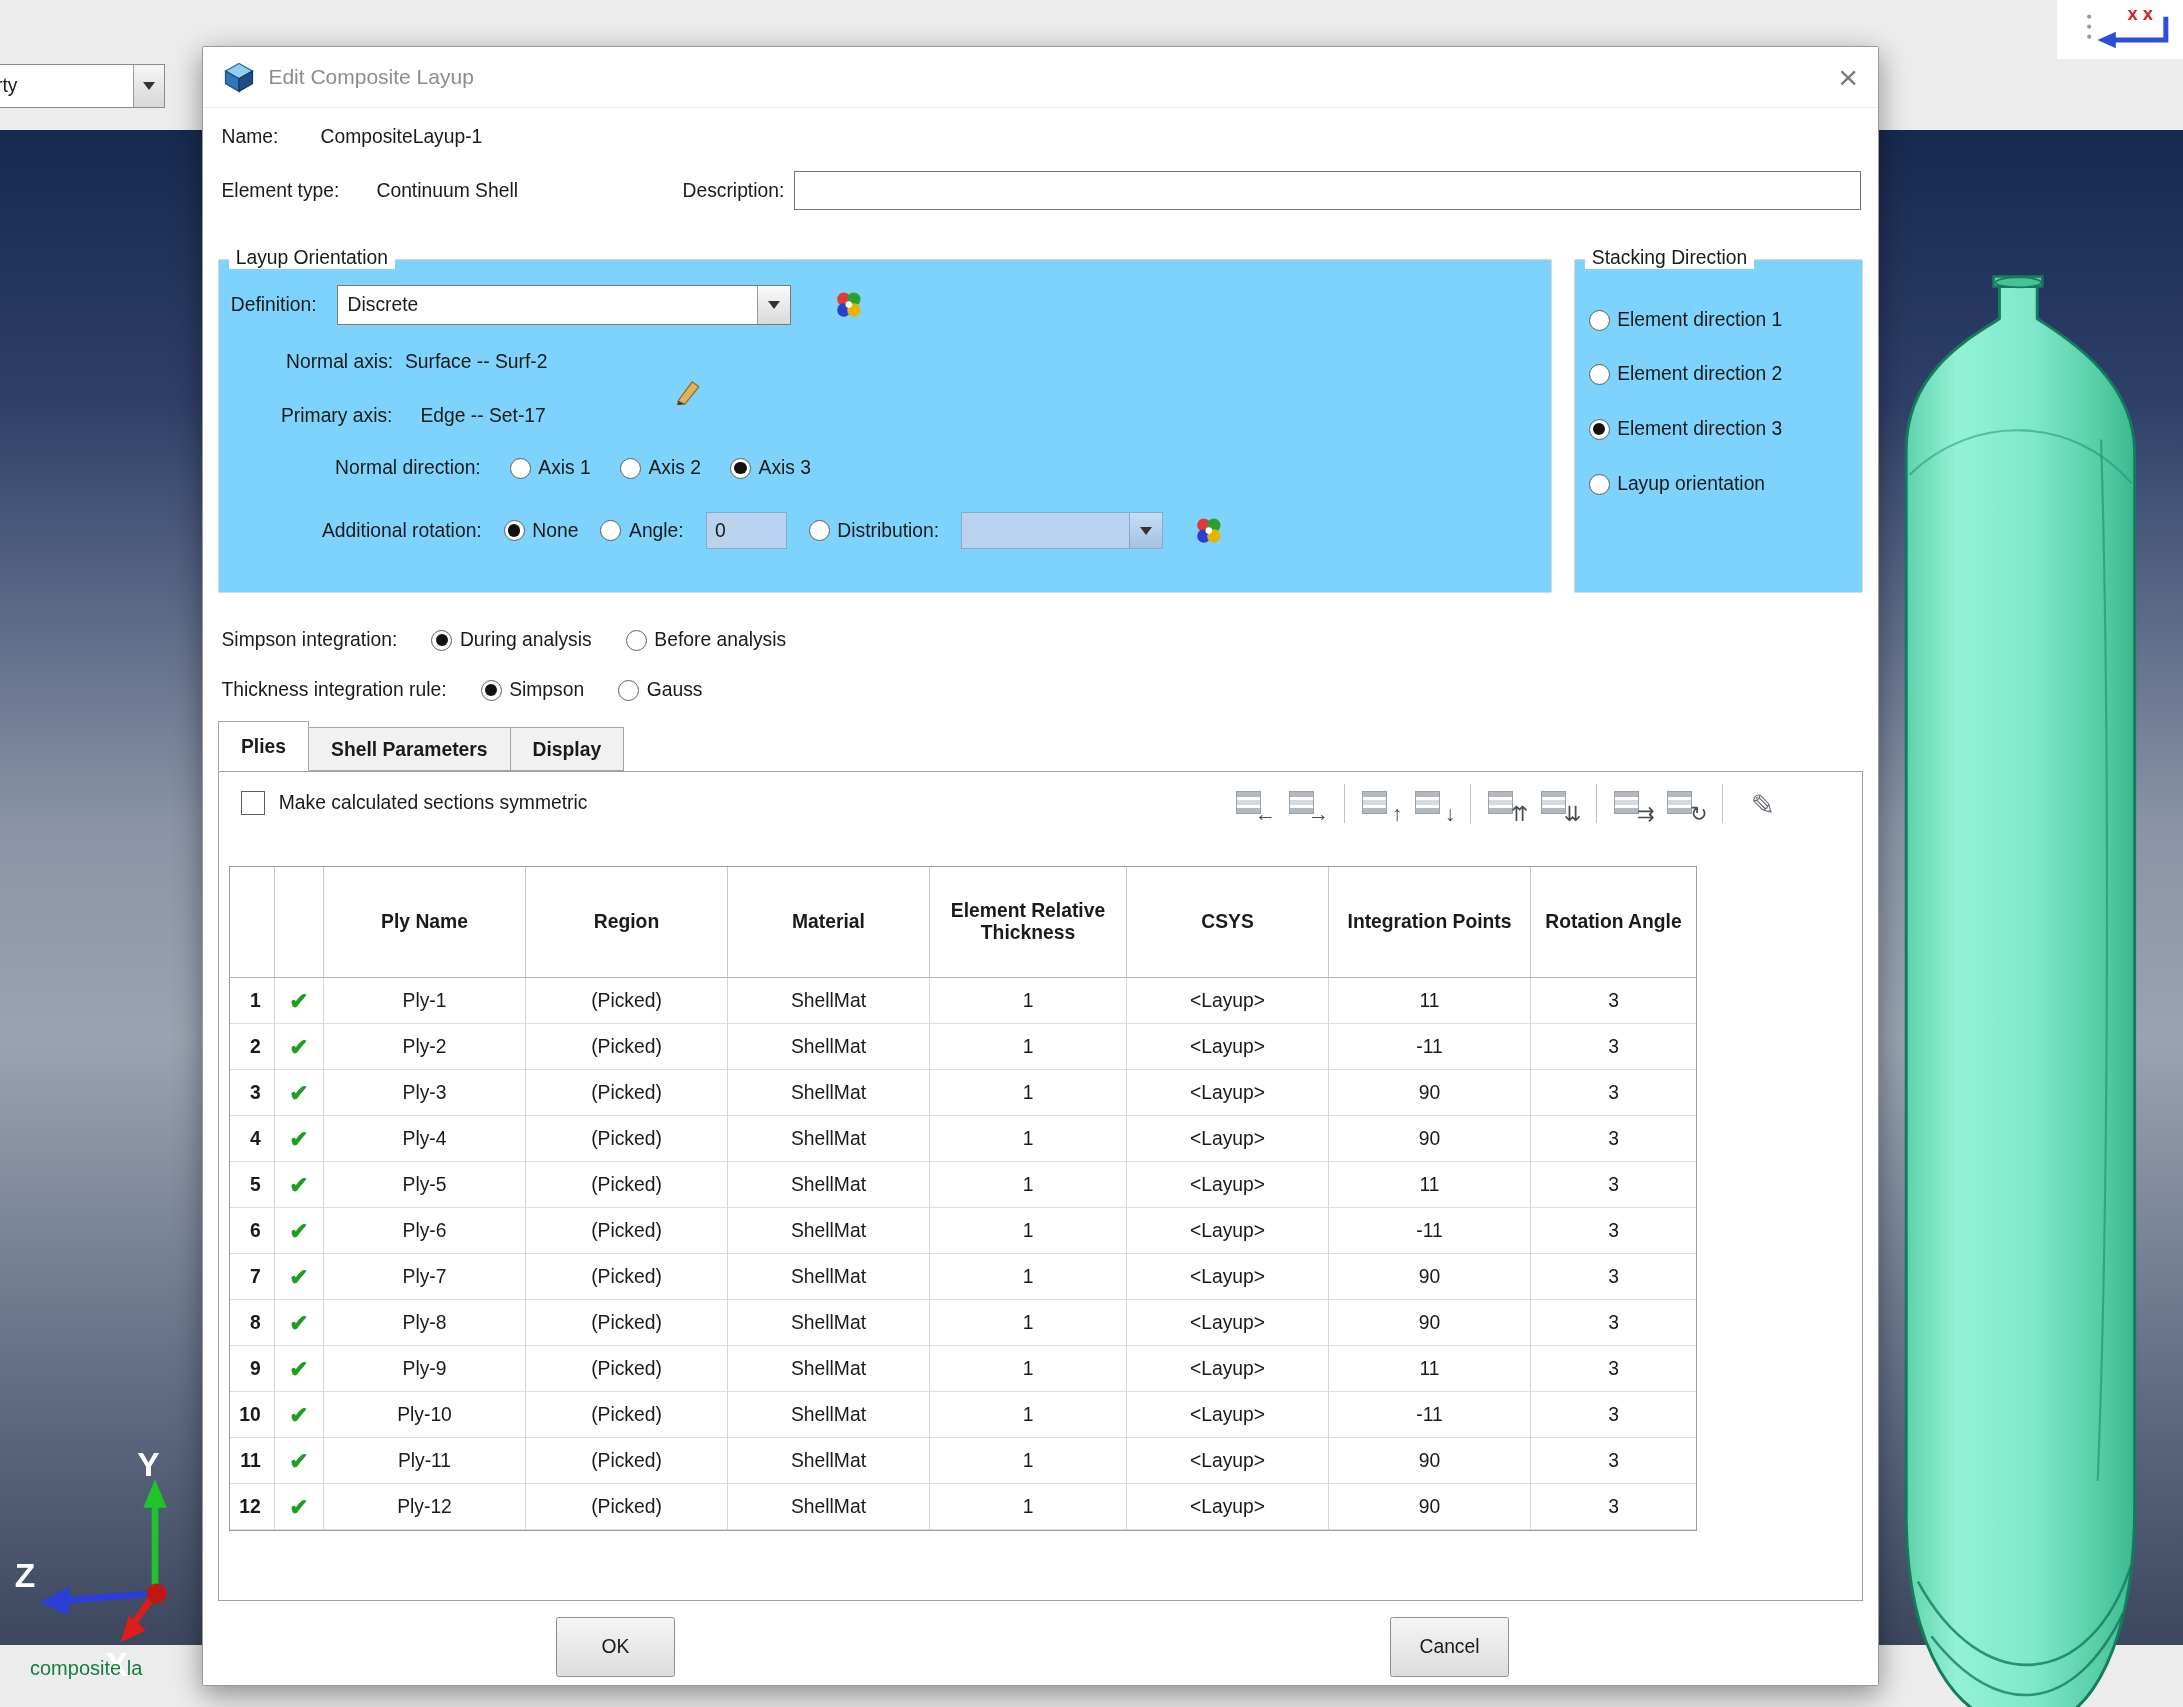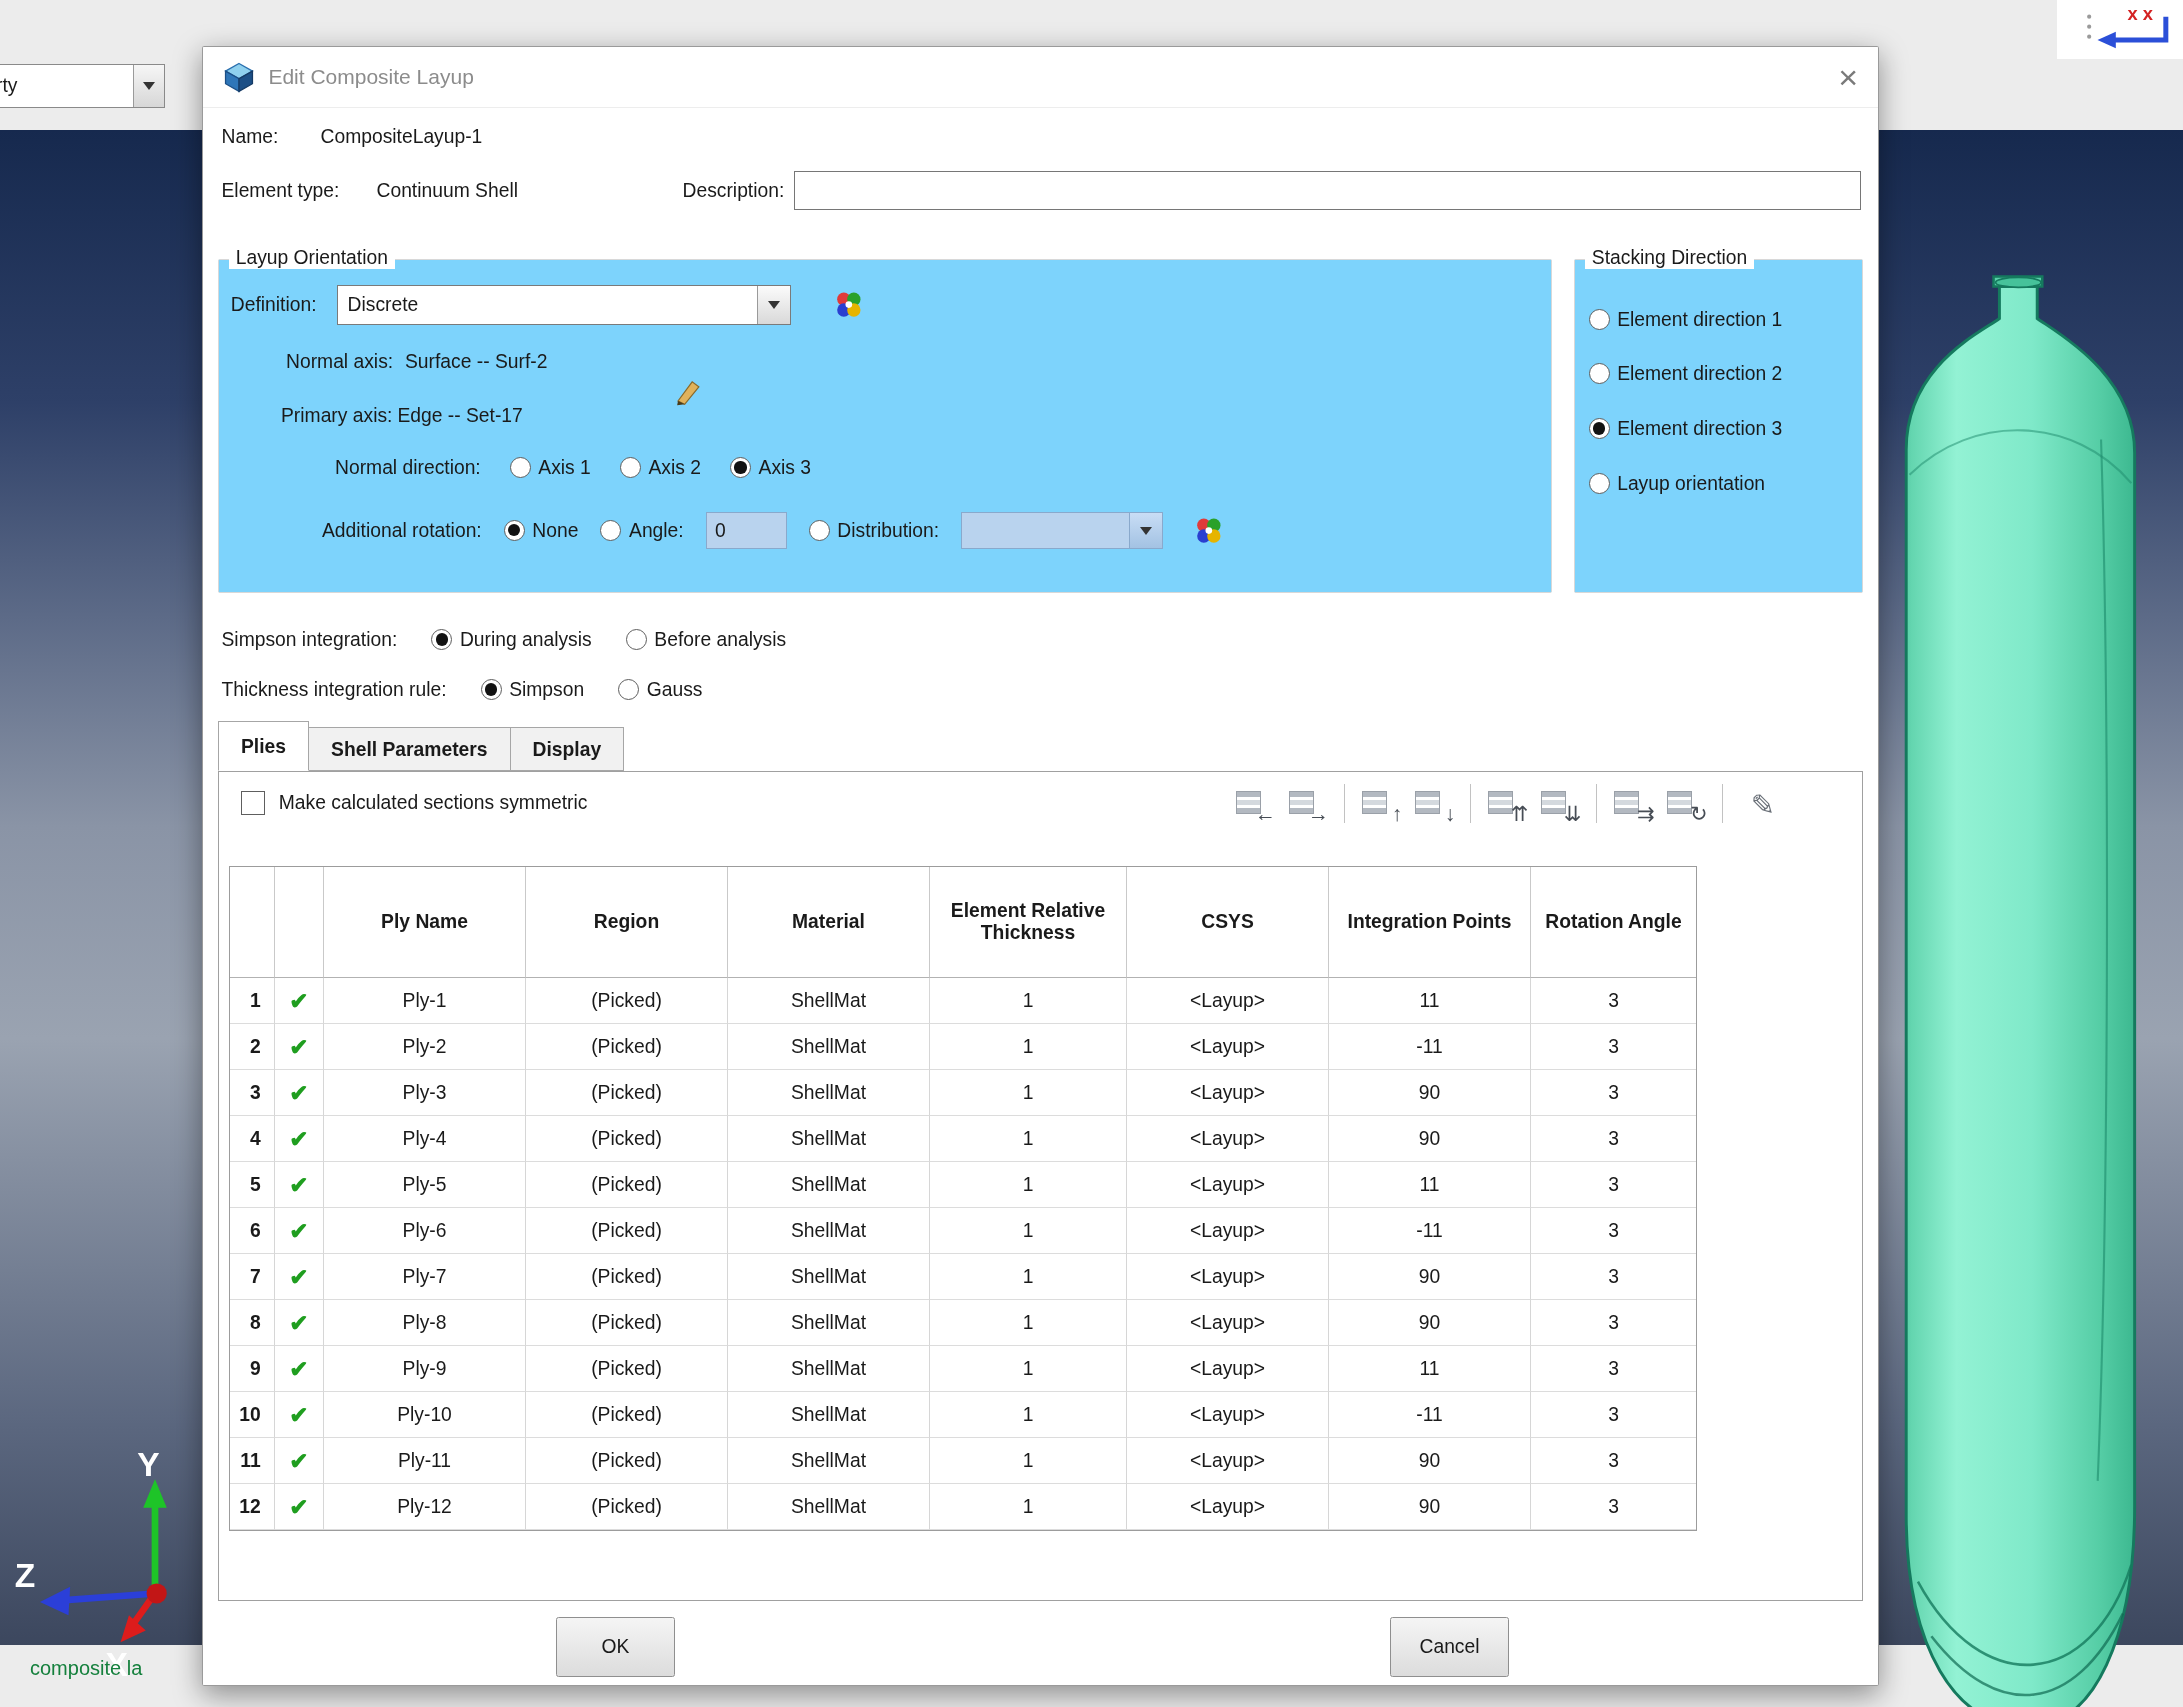"Element direction 1" .radio { align-items: none -> center }
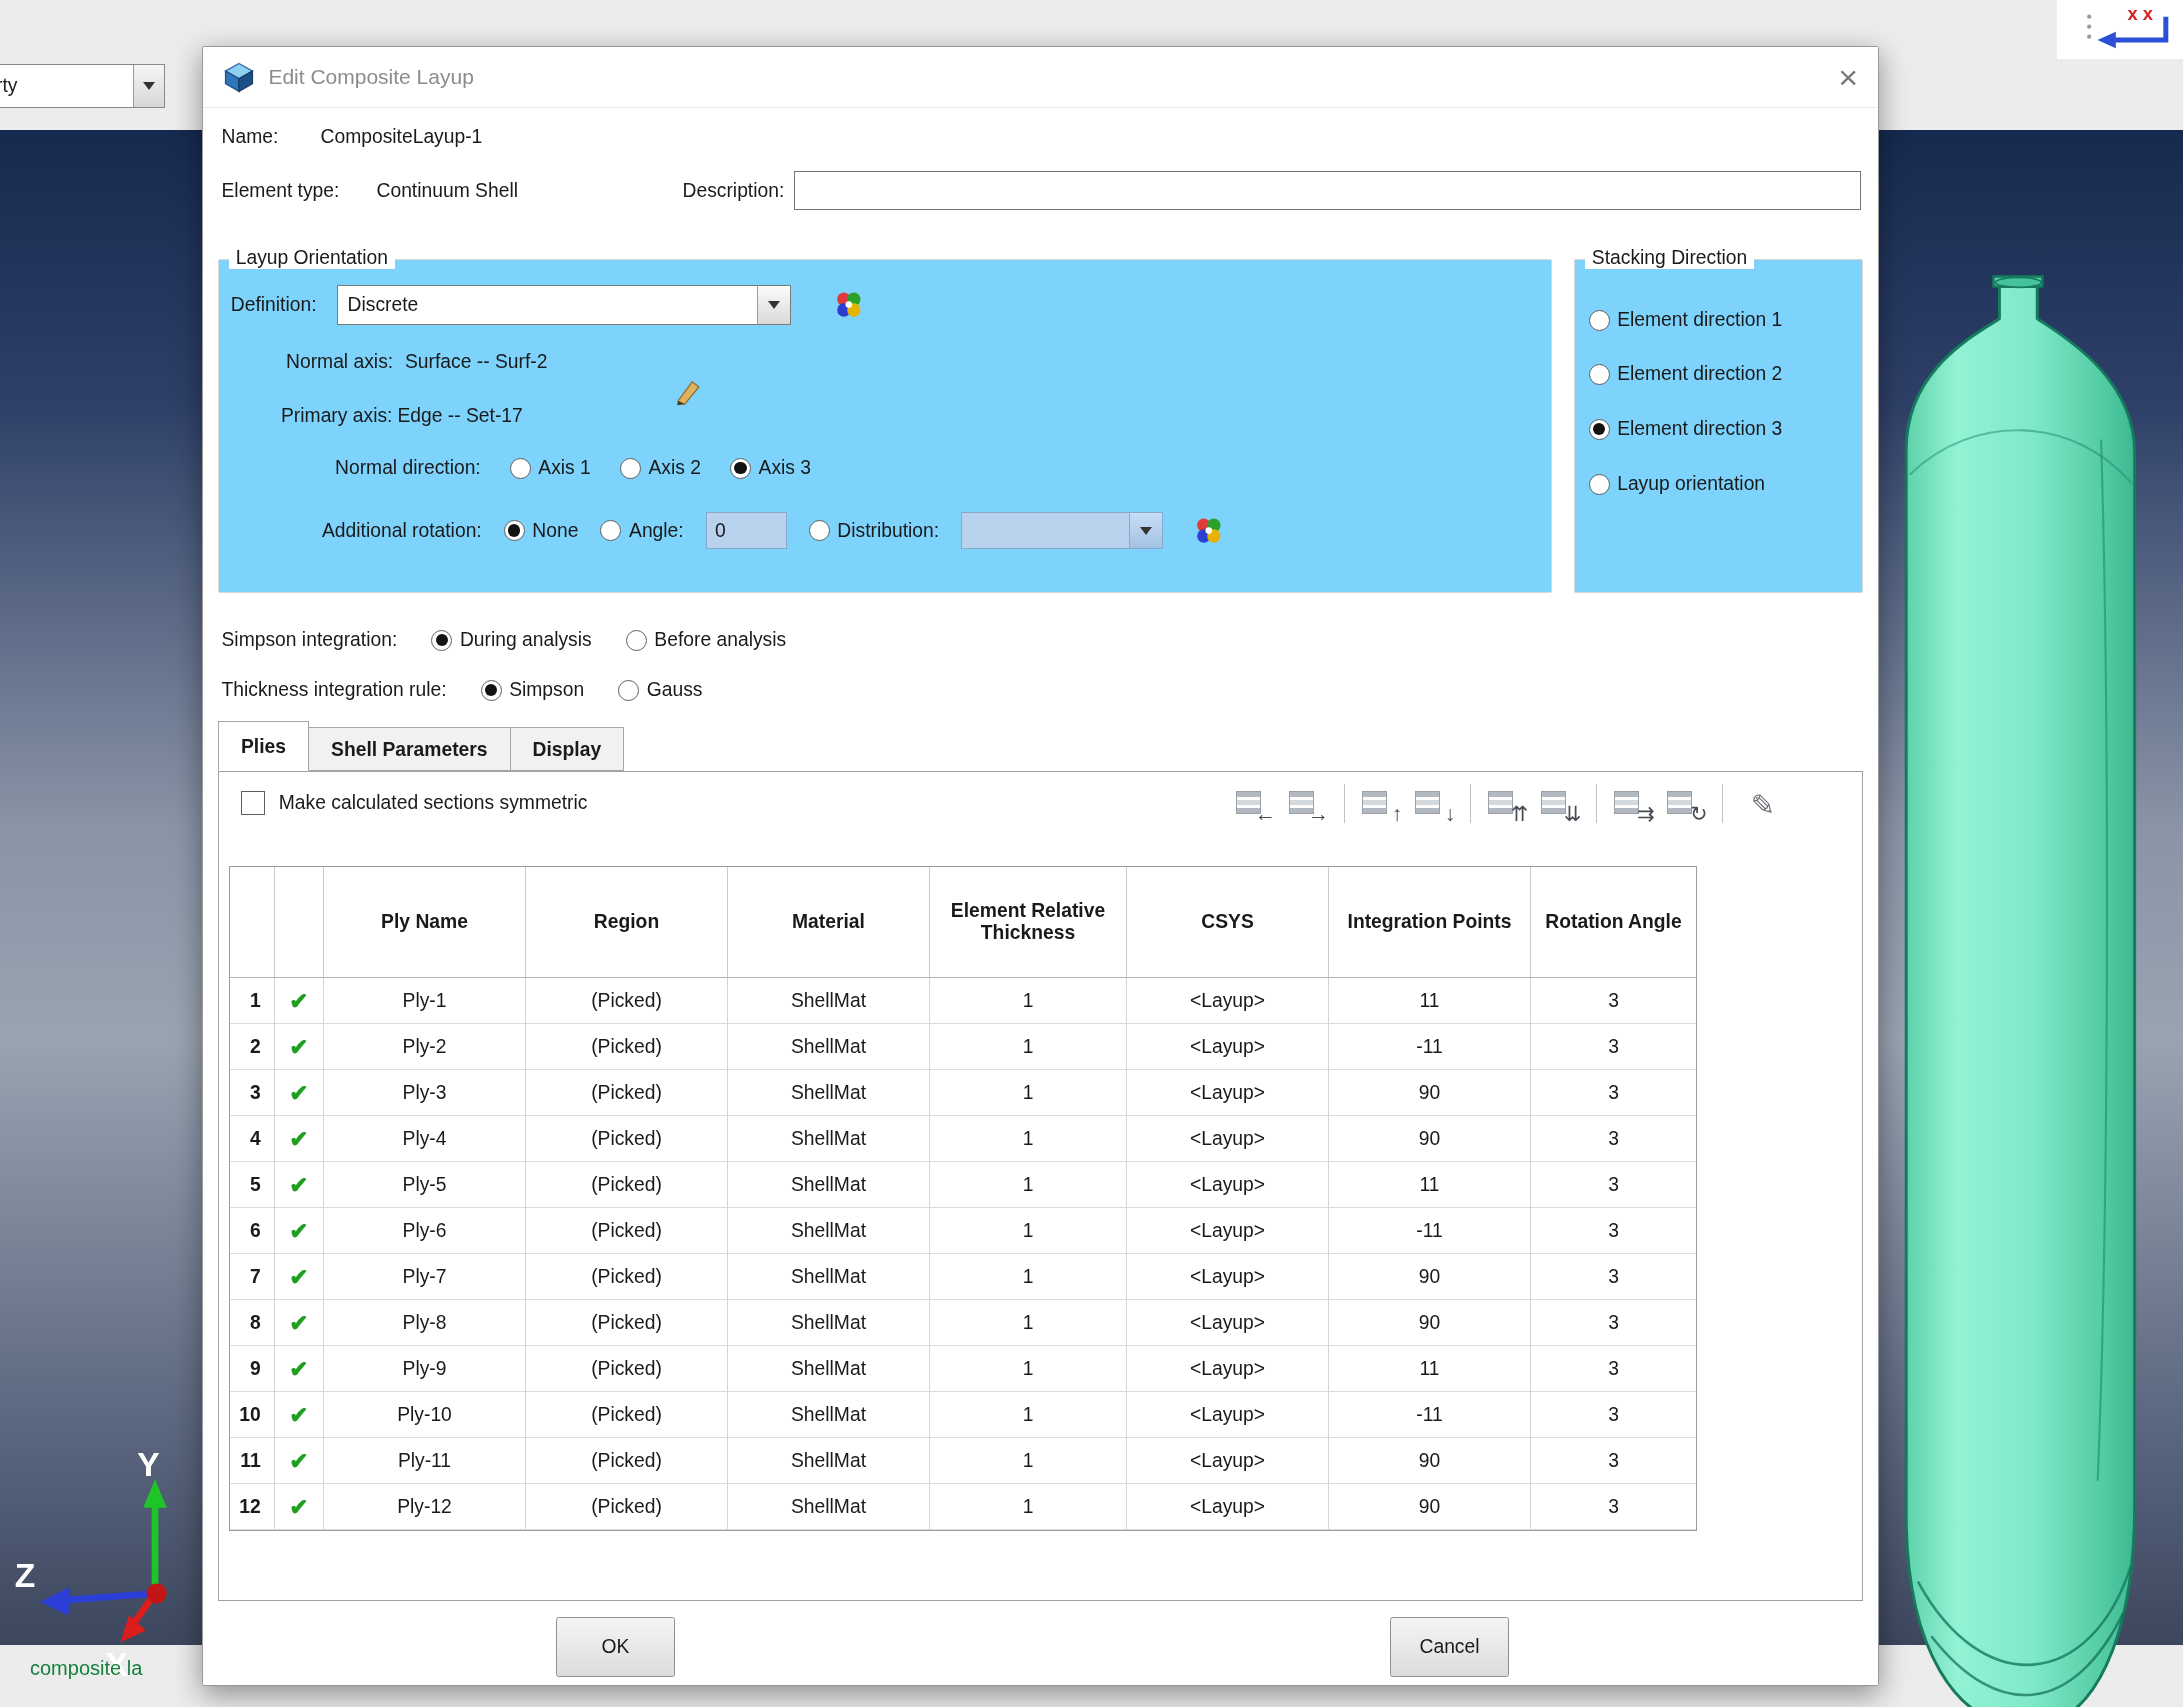"Primary axis:" div.frow { gap: 5px -> 28px }
